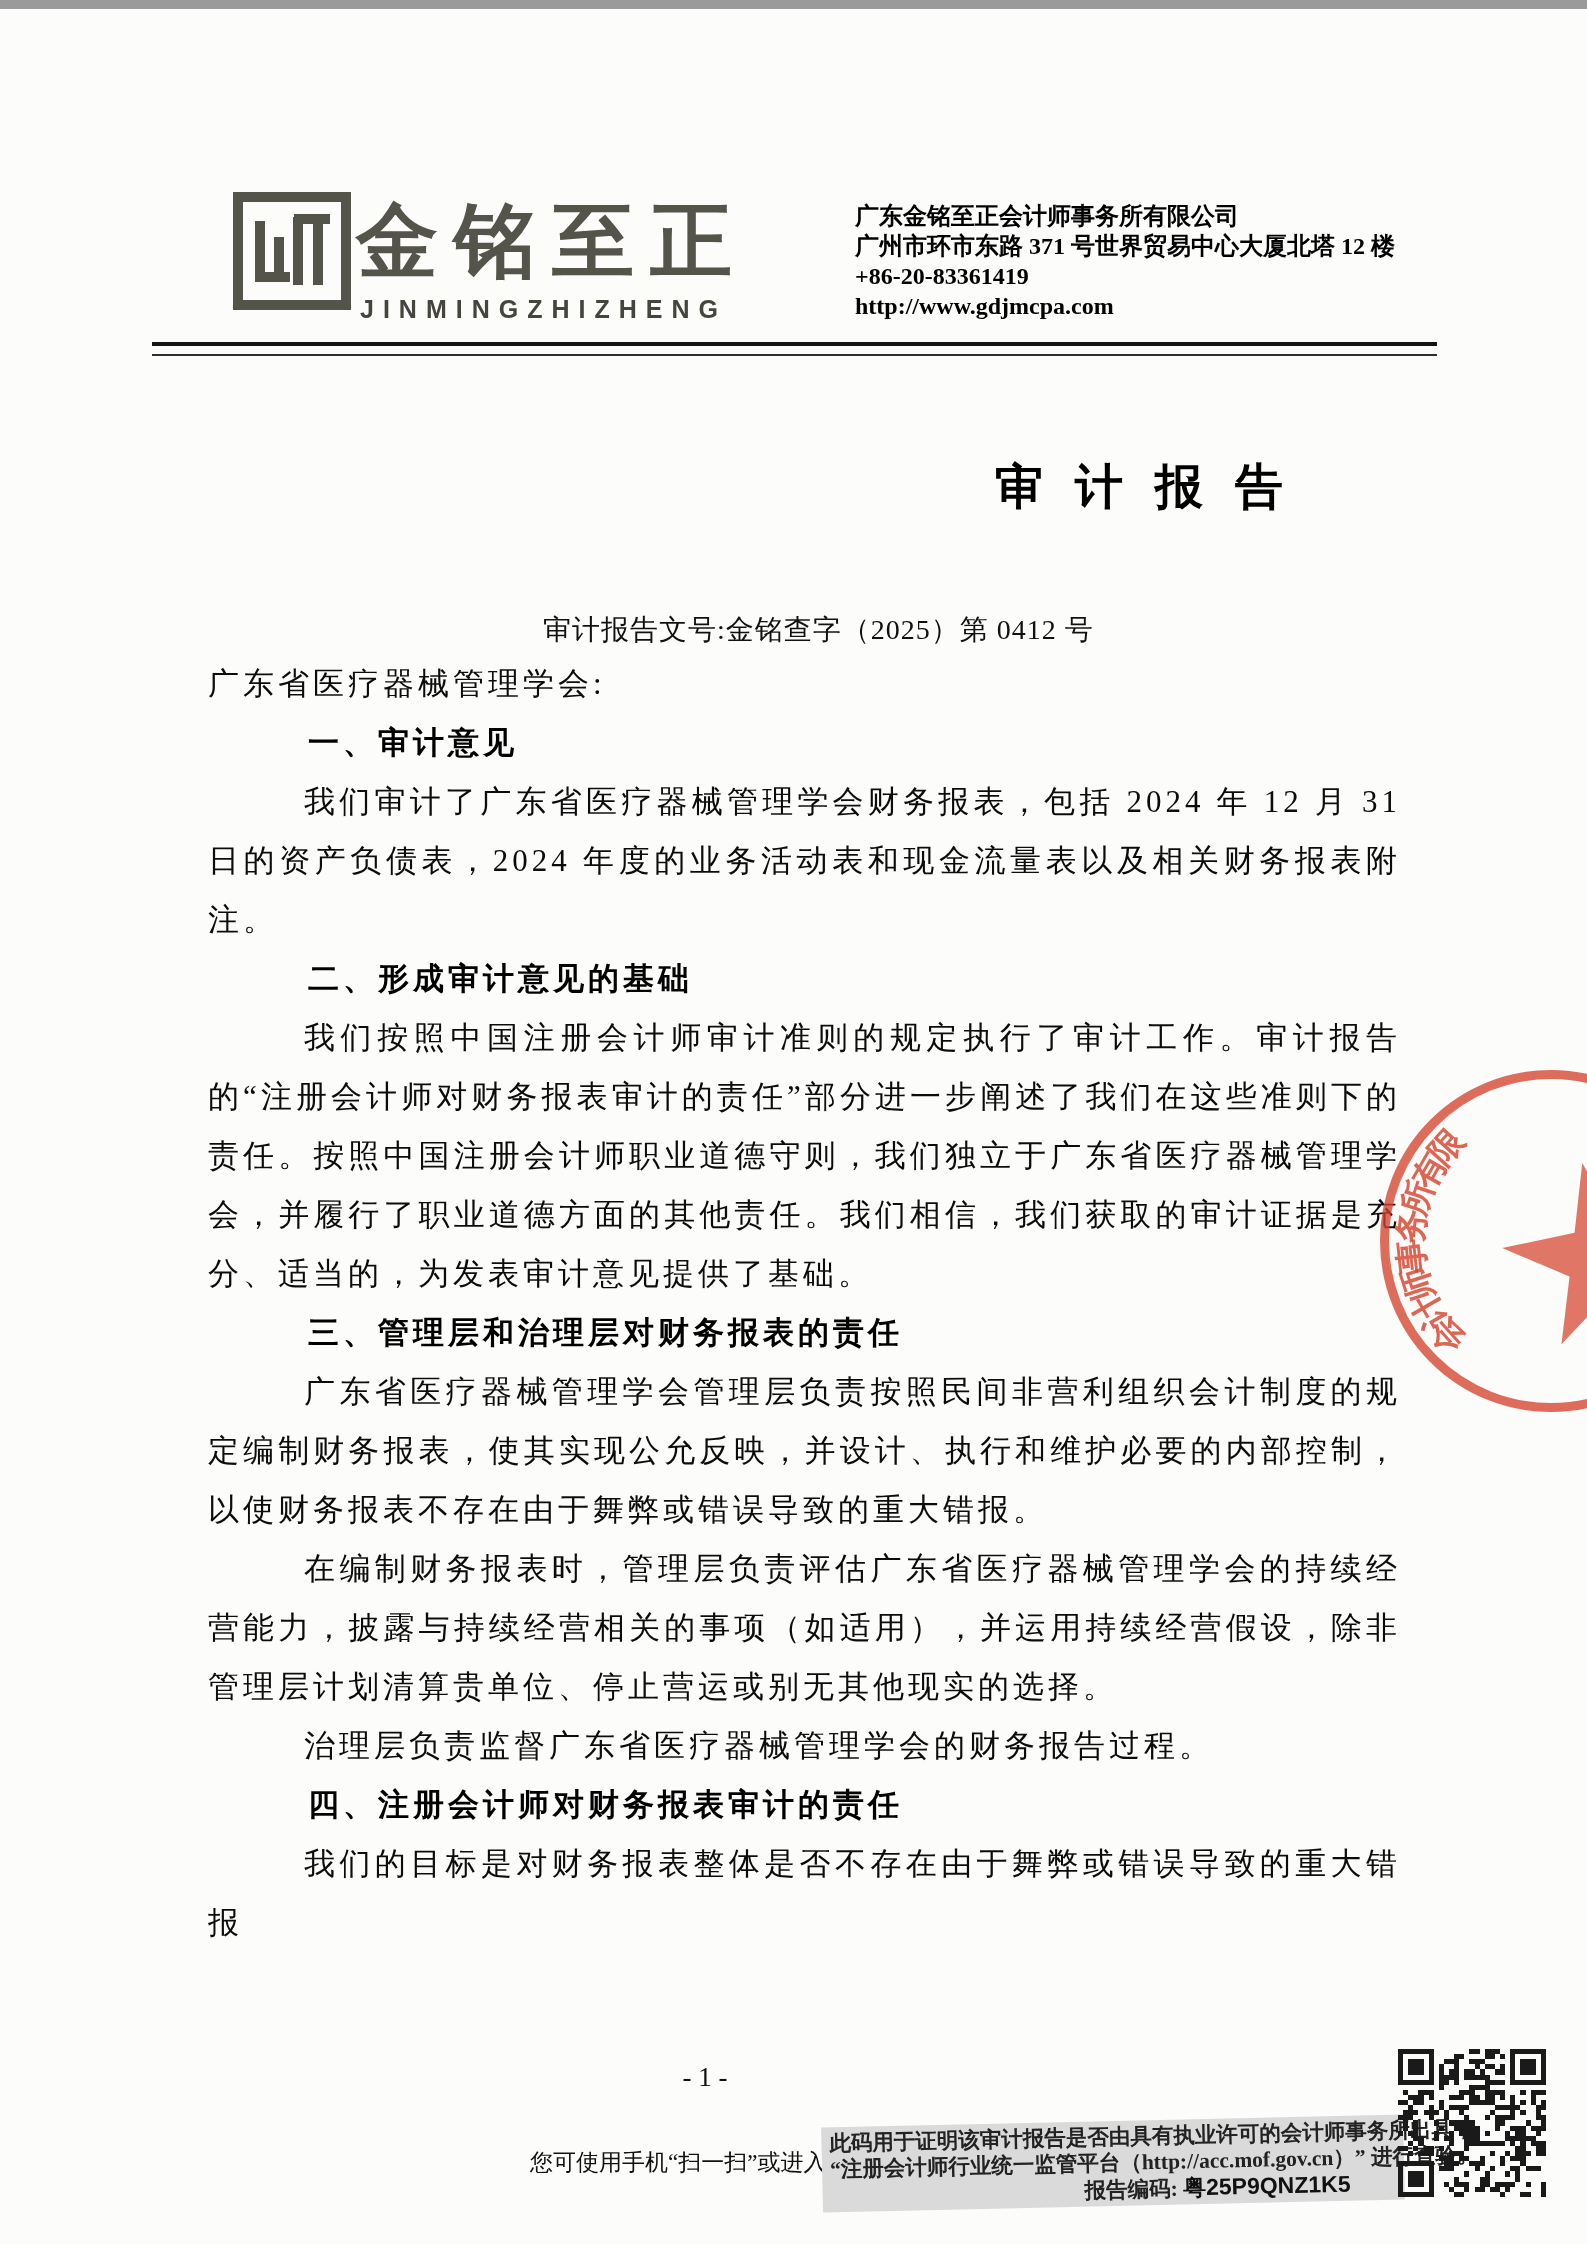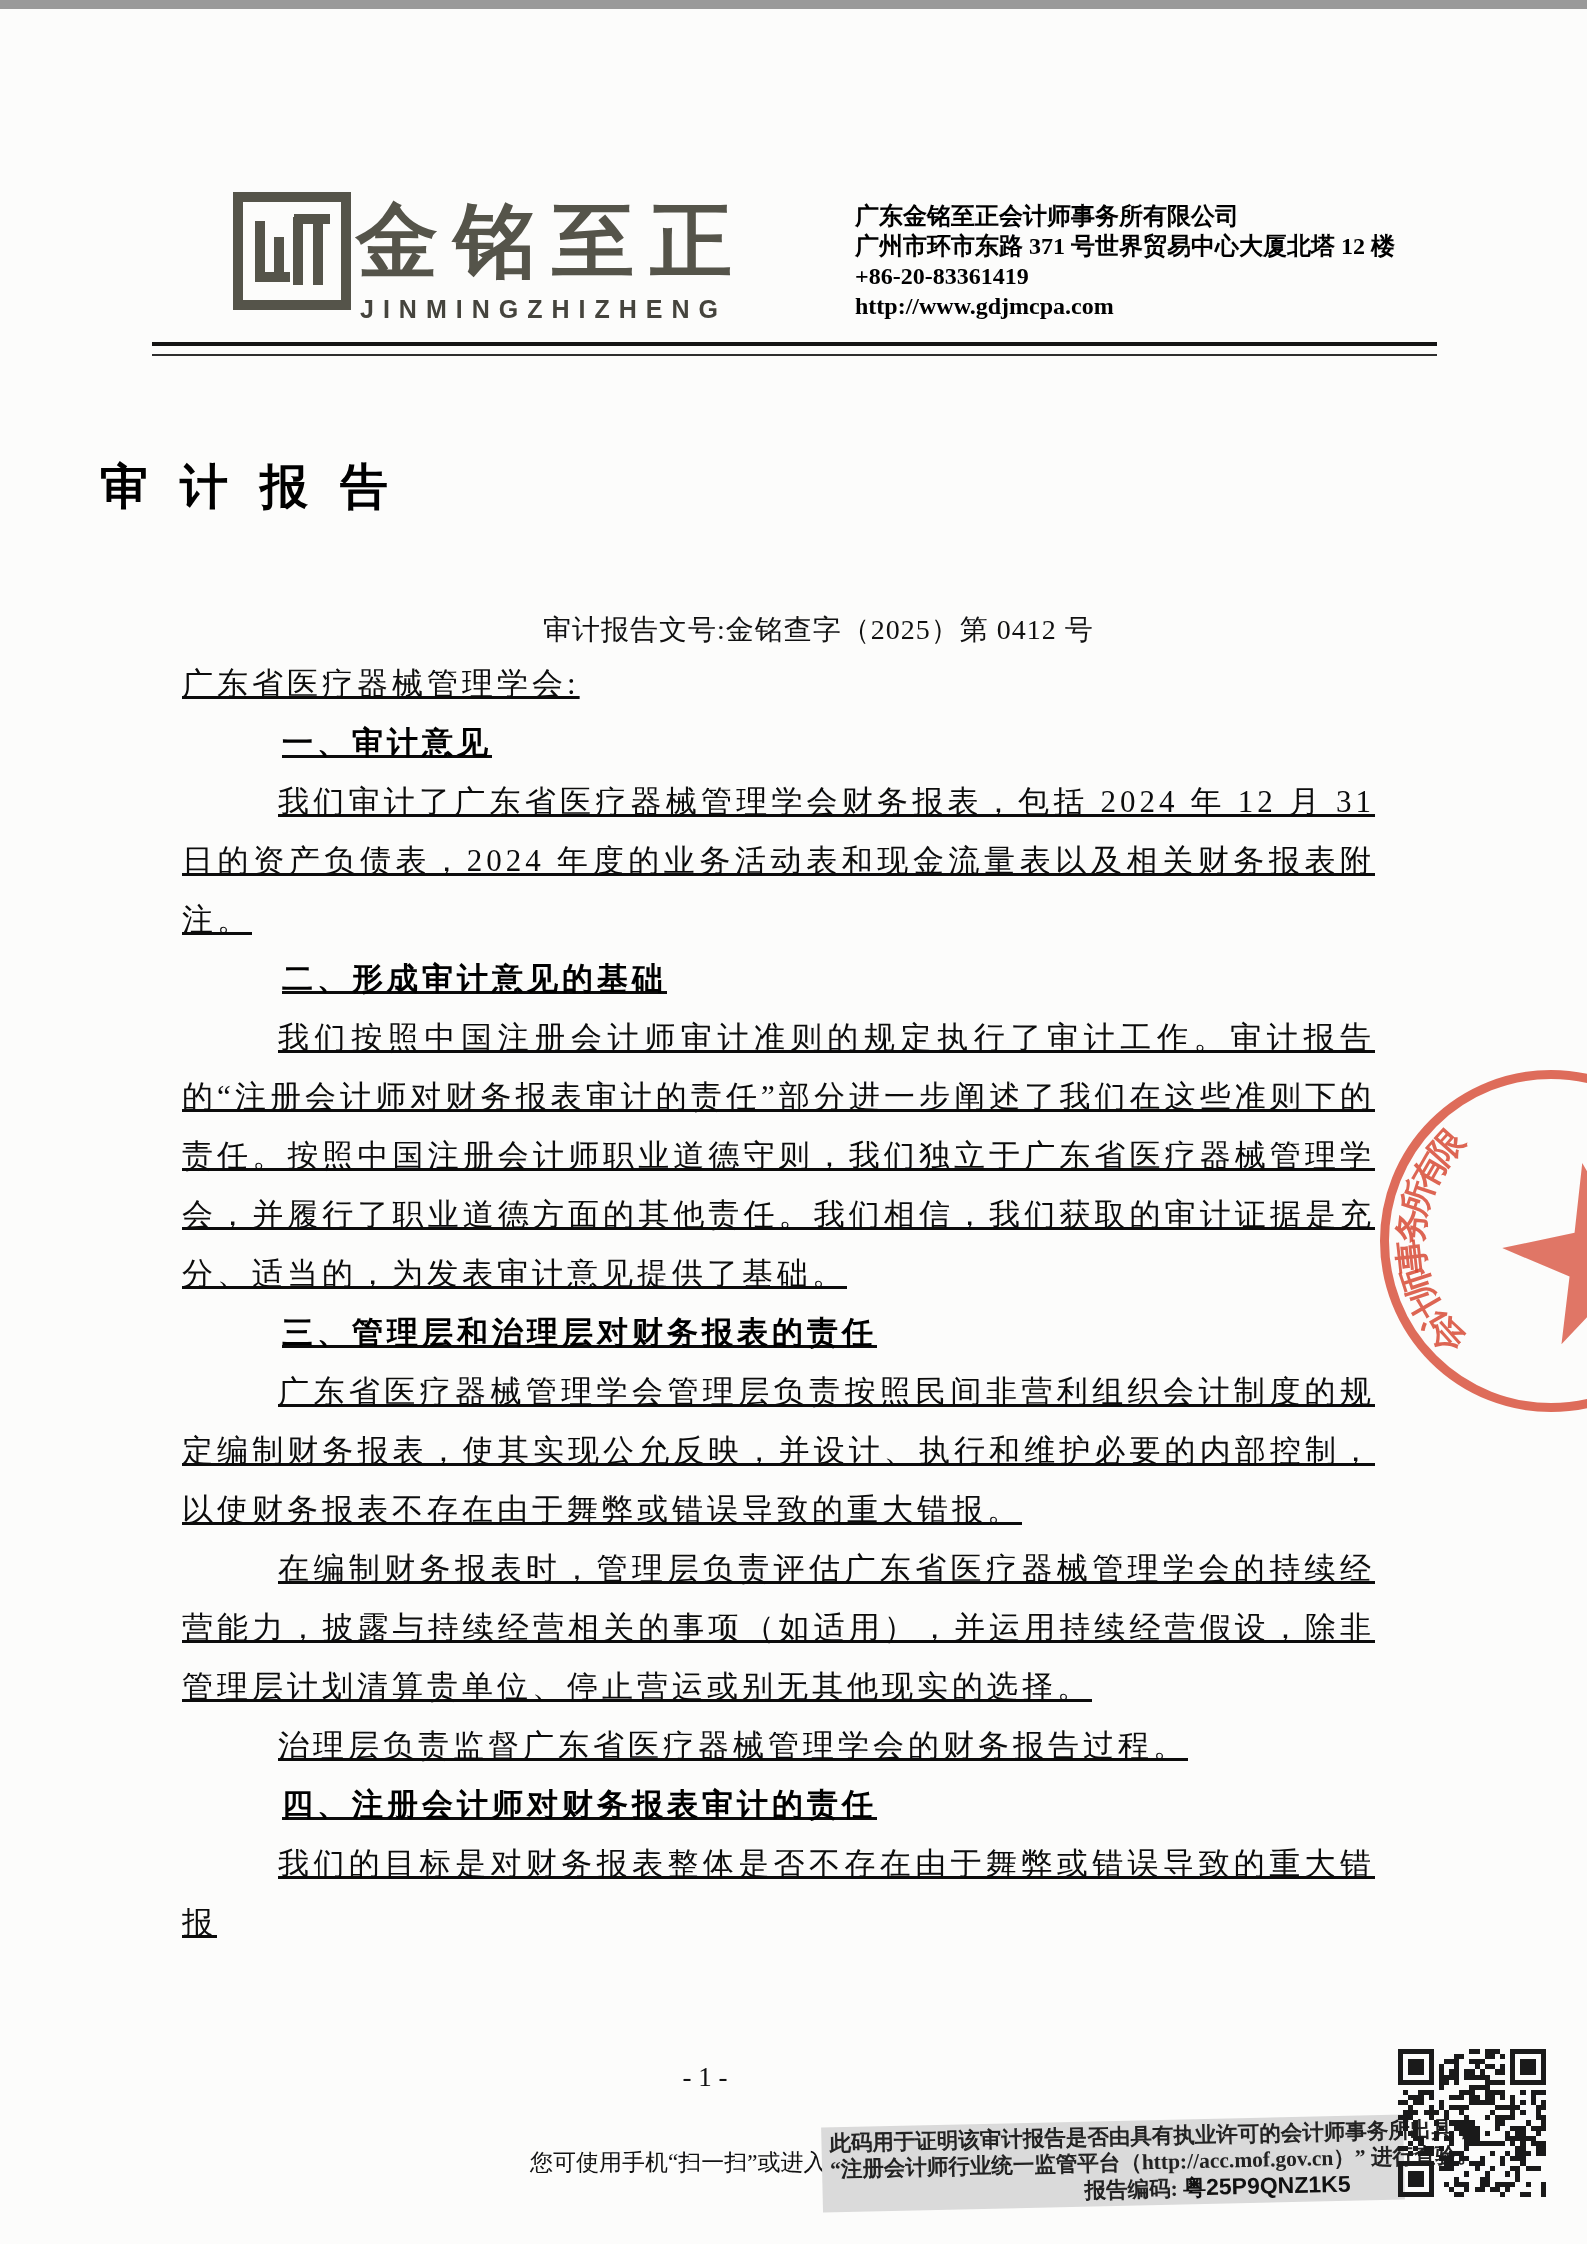"审 计 报 告" .title { text-align: left -> right }
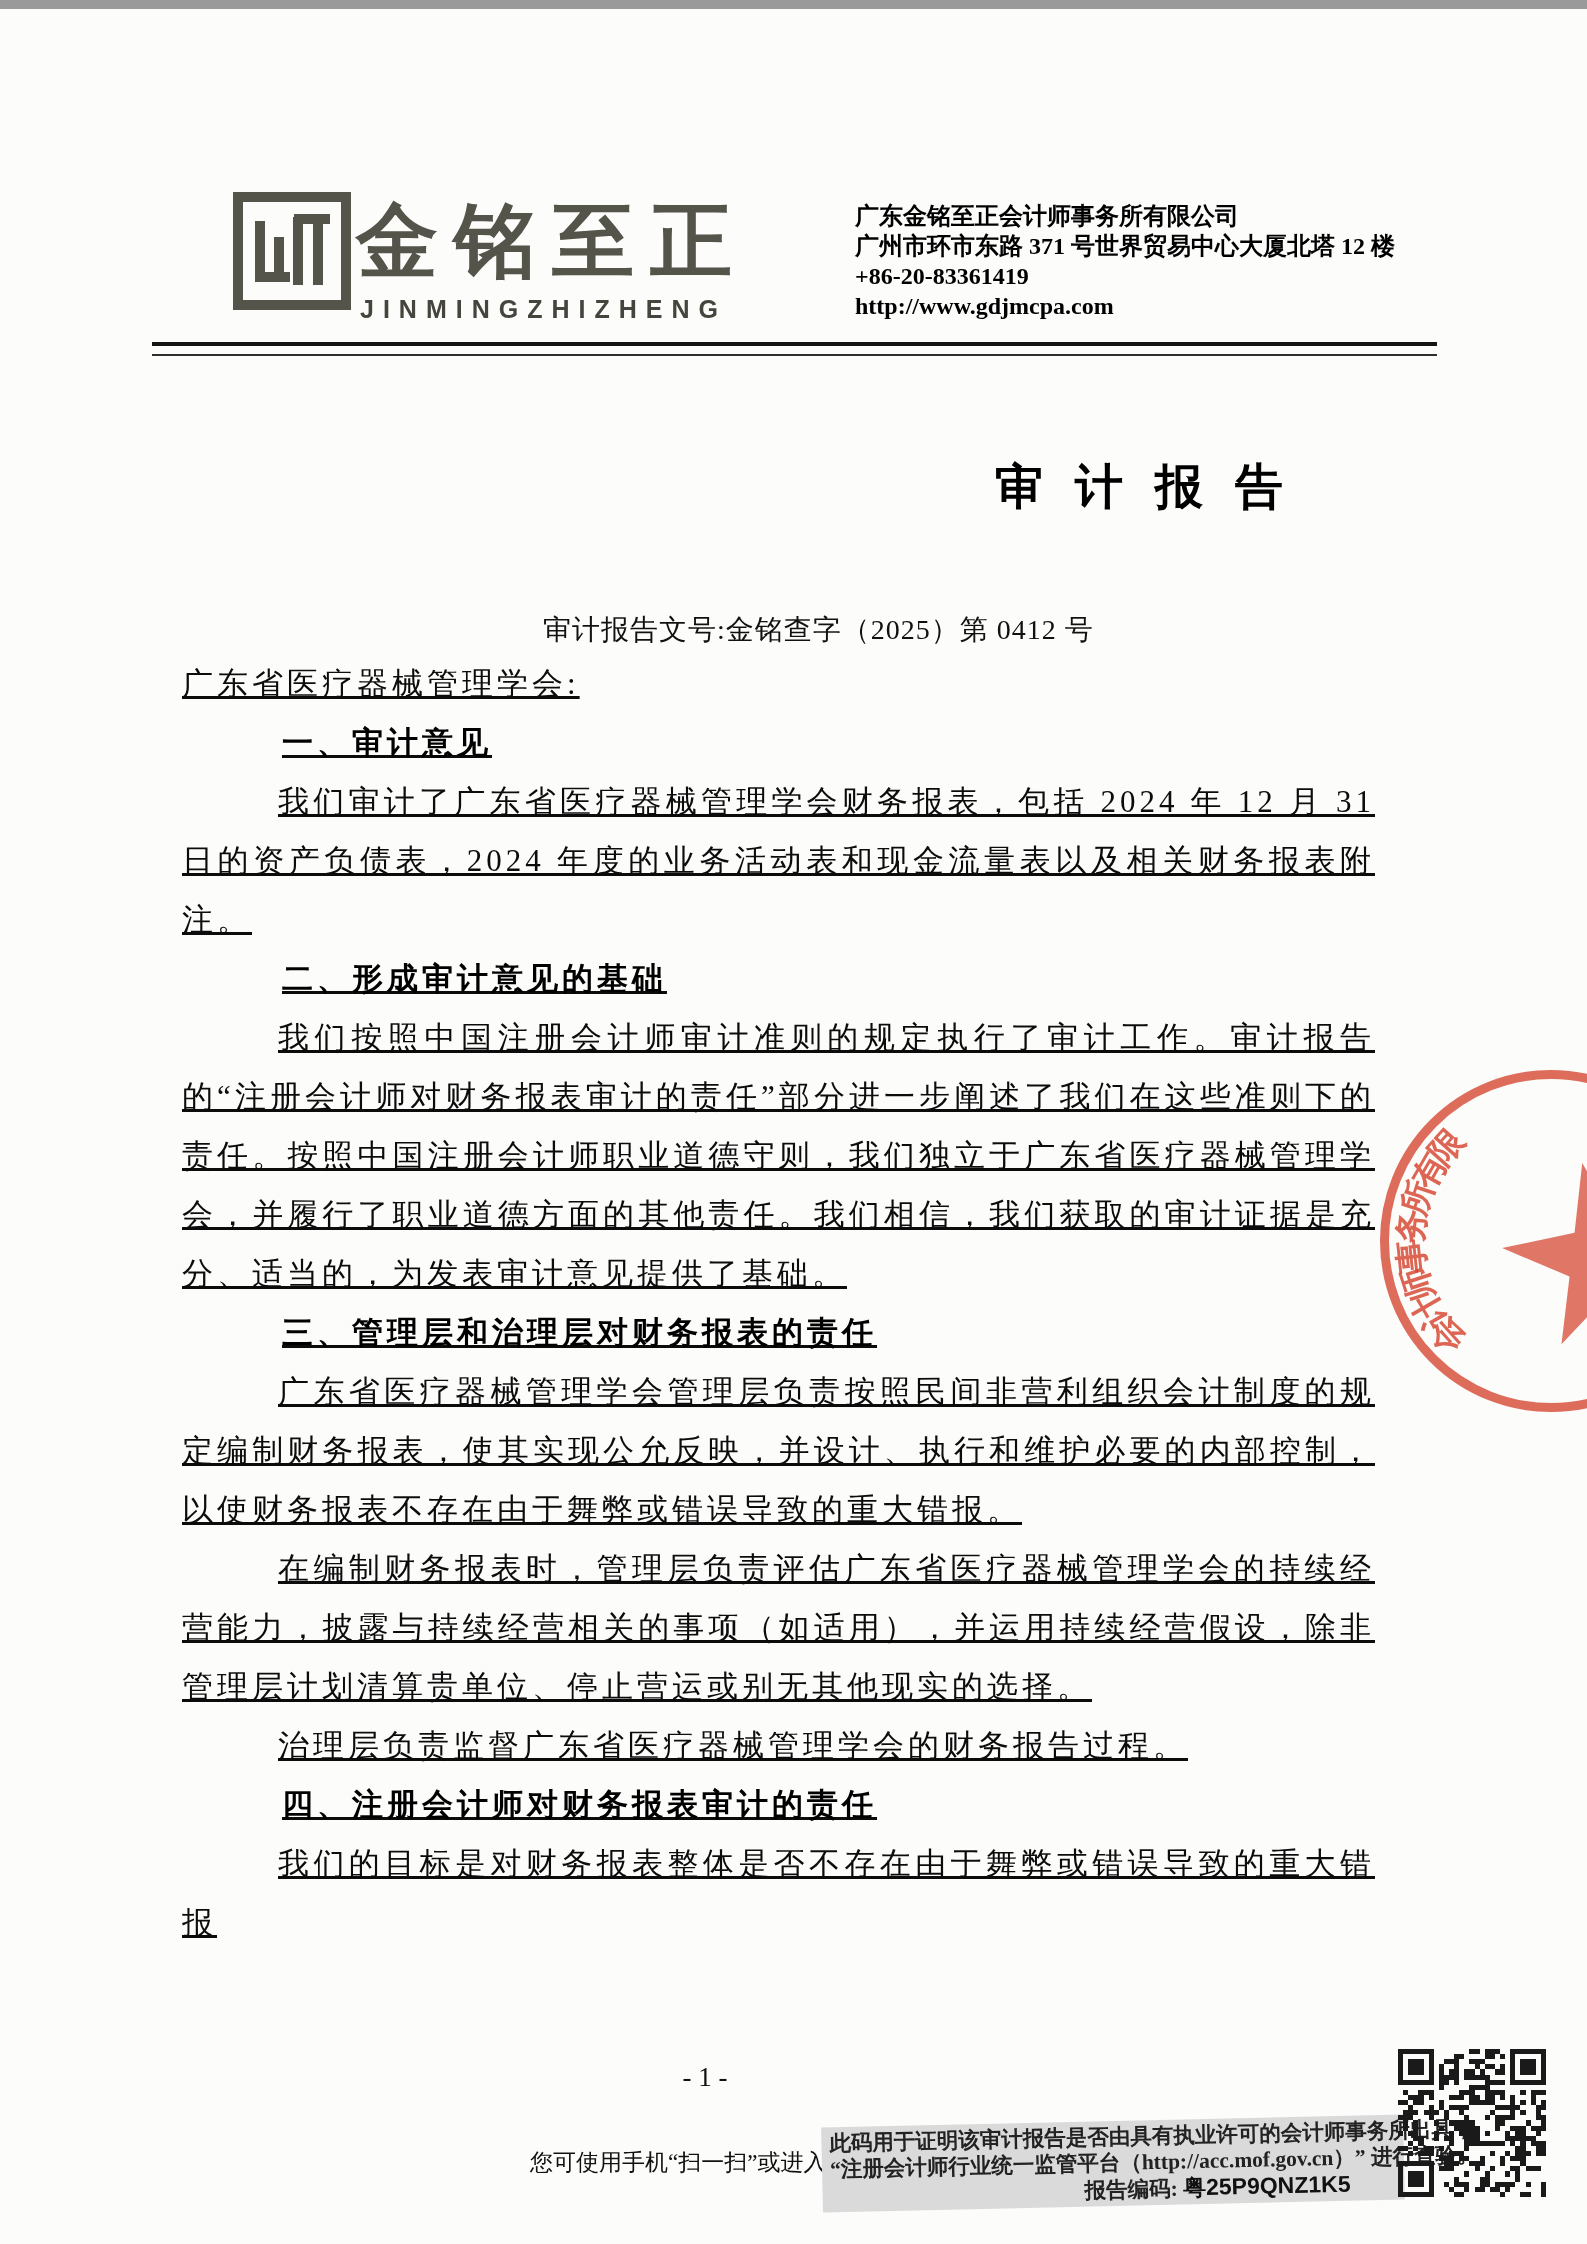"广东省医疗器械管理学会:" .flow { left: 182px -> 208px; text-decoration: underline -> none }
